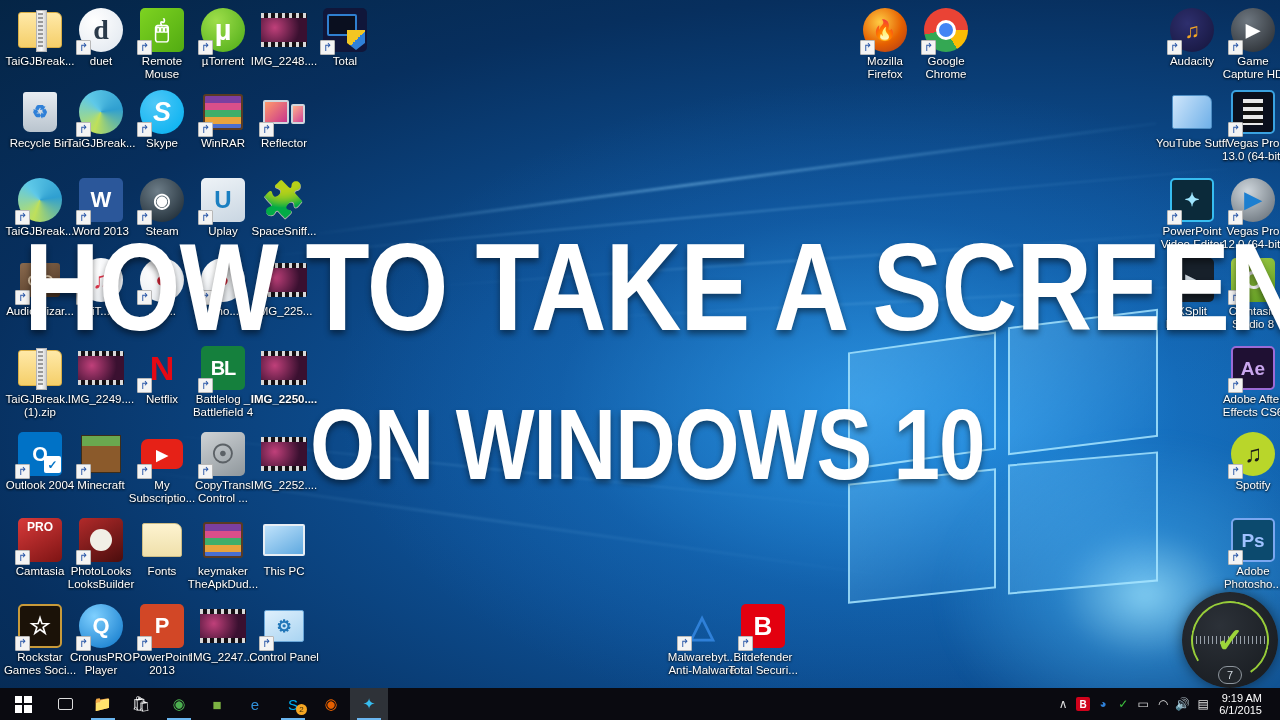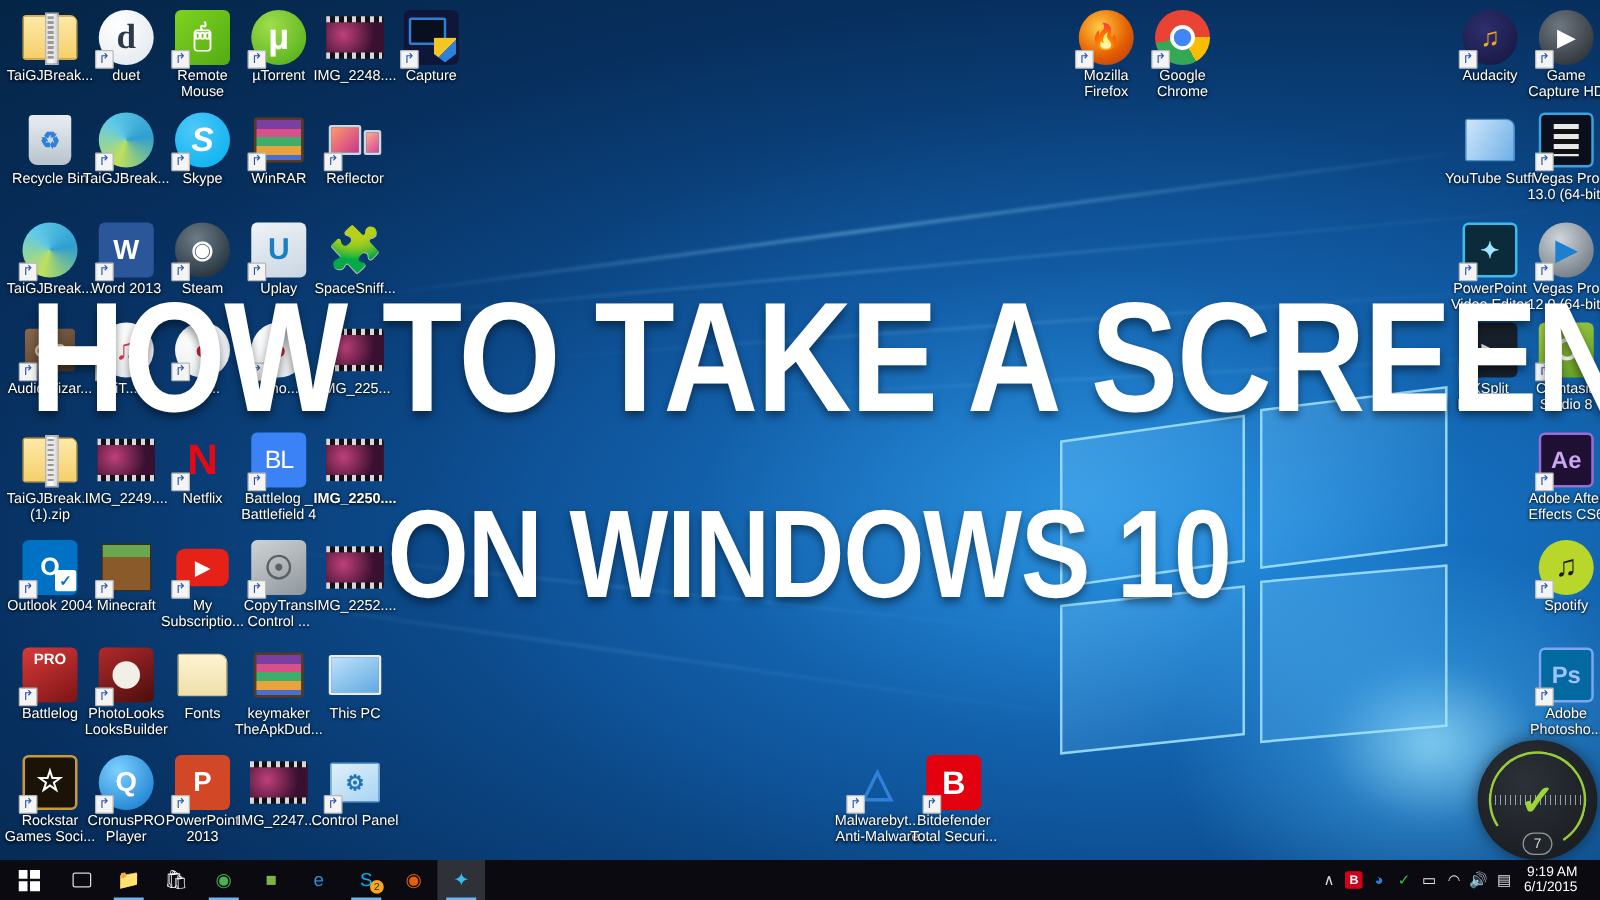"Capture" div.lbl { text: Capture -> Total }
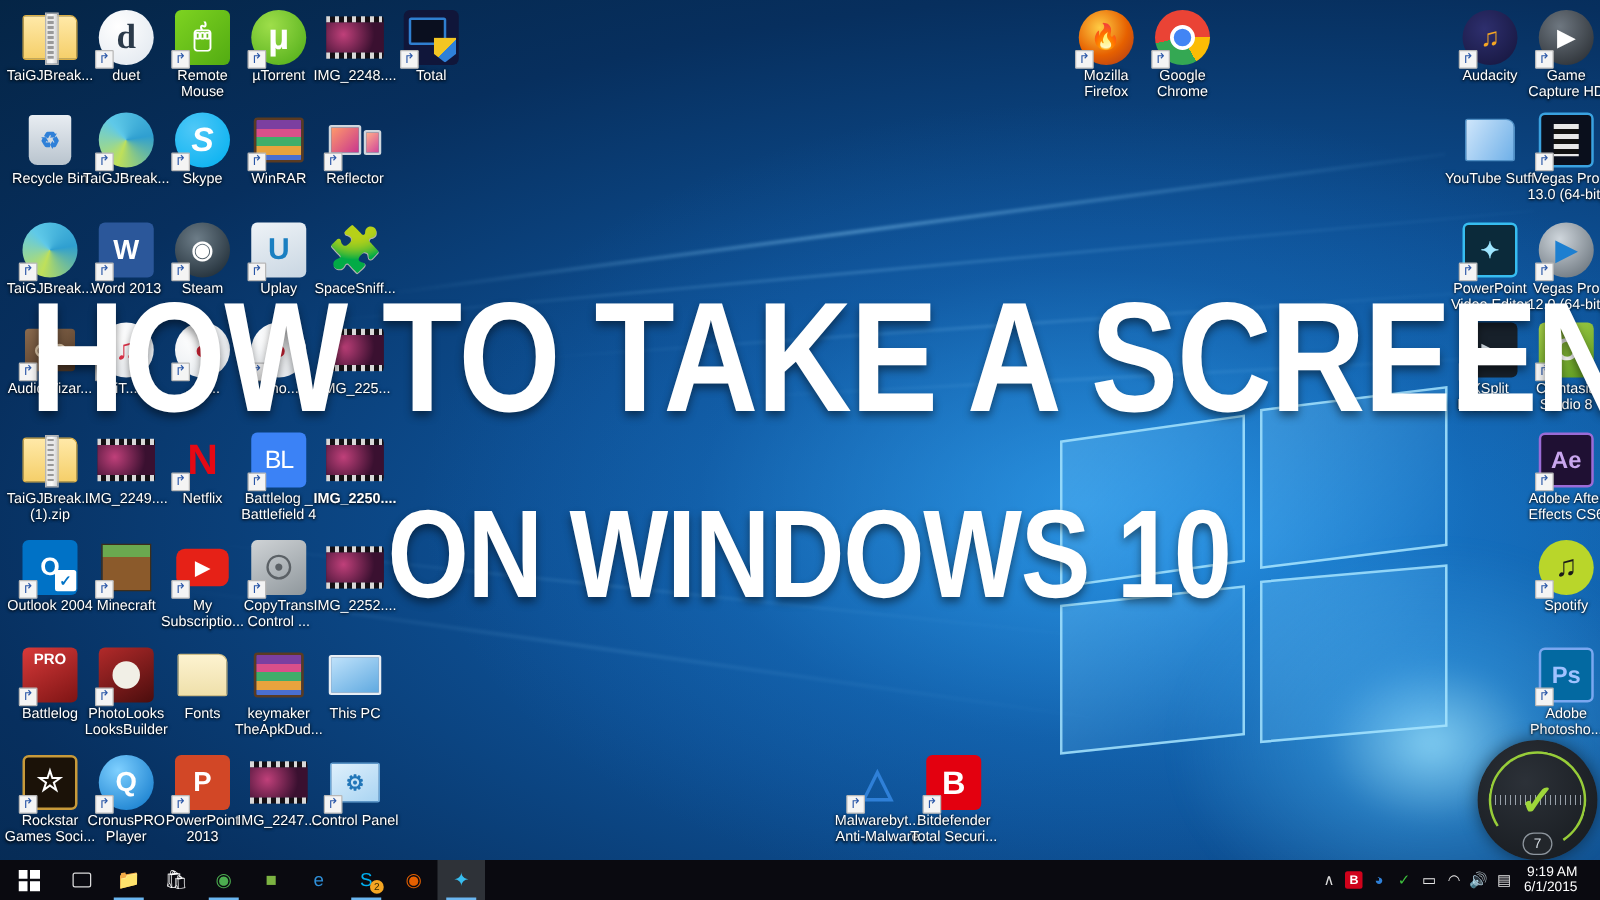"BL" div.sq { background: #3b82f6 -> #15803d; font-weight: normal -> bold }
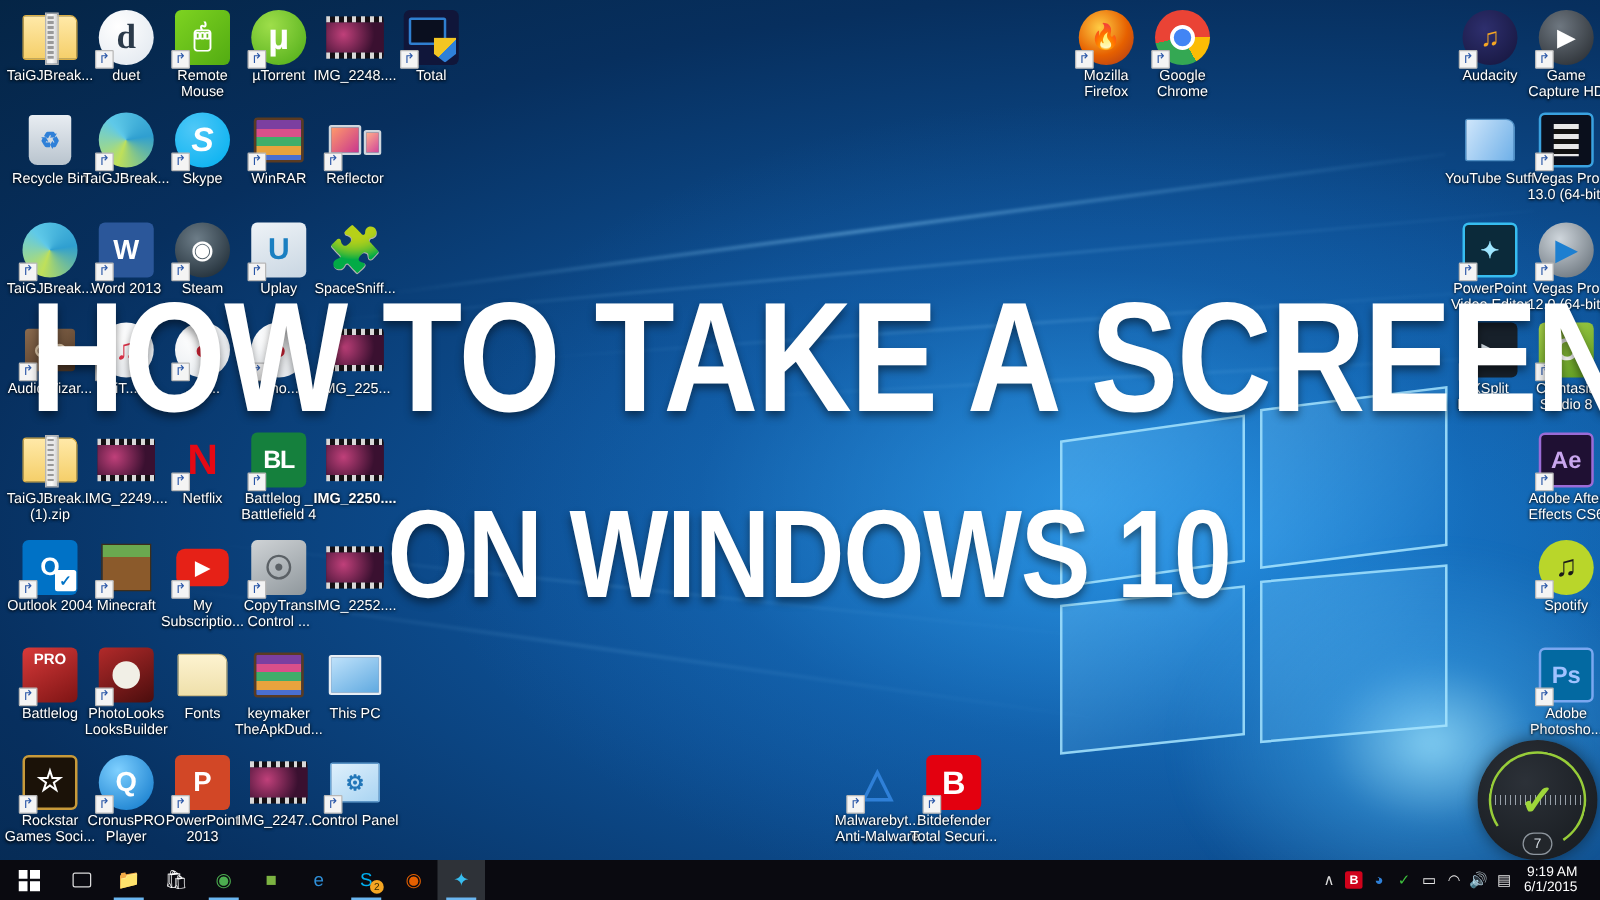"Ps" div.sq { background: #0369a1 -> #0c4a6e }
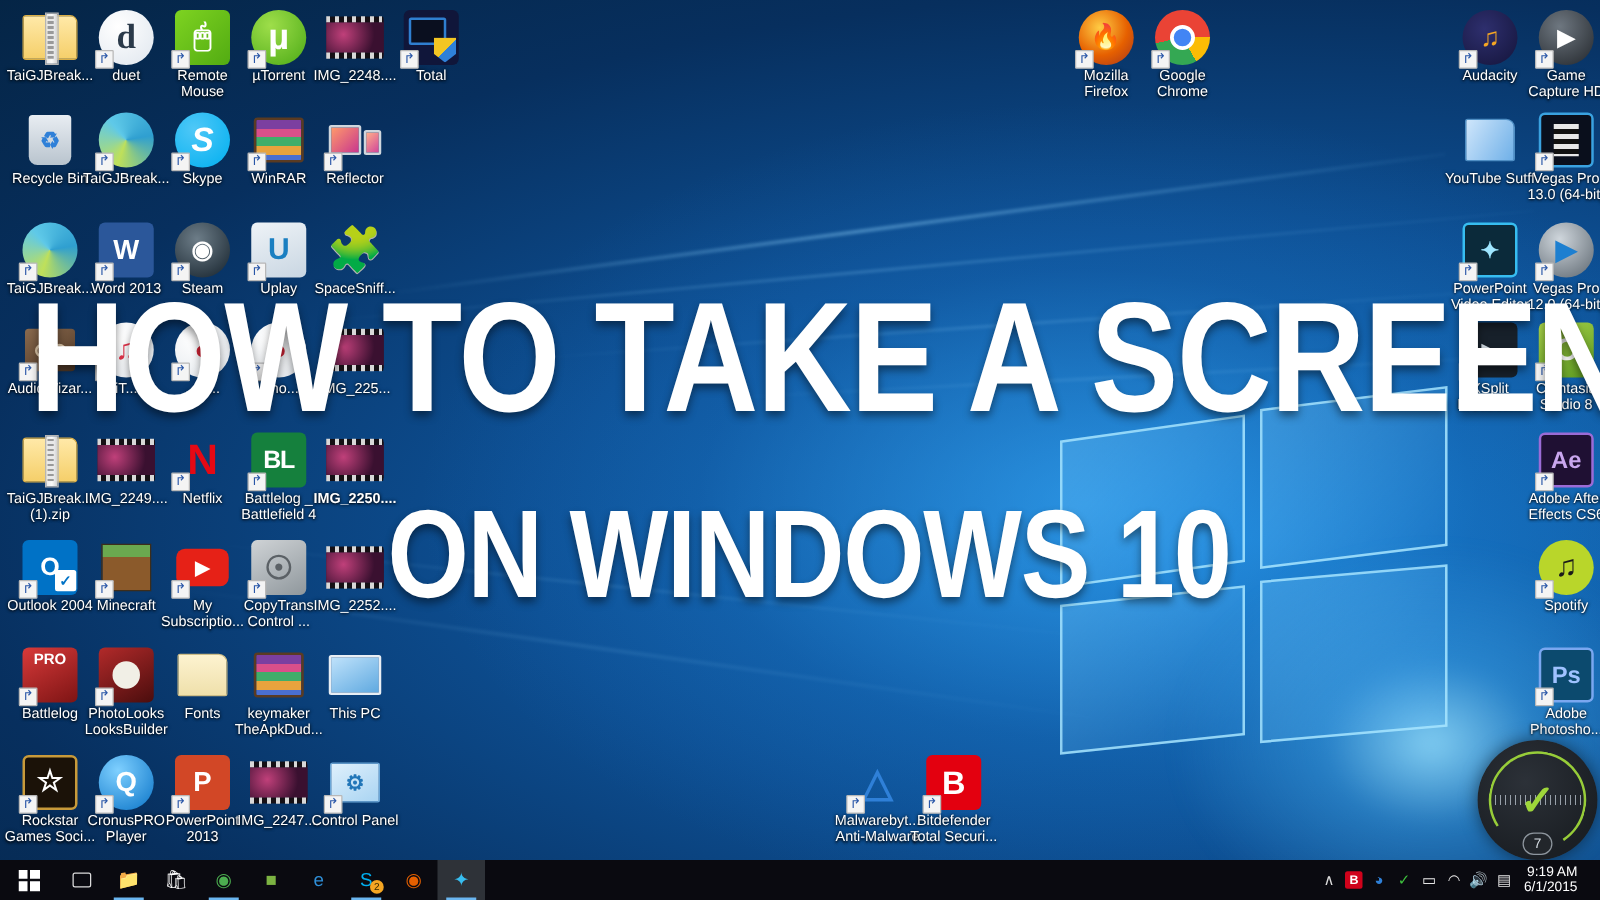"Battlelog" div.lbl { text: Battlelog -> Camtasia }
